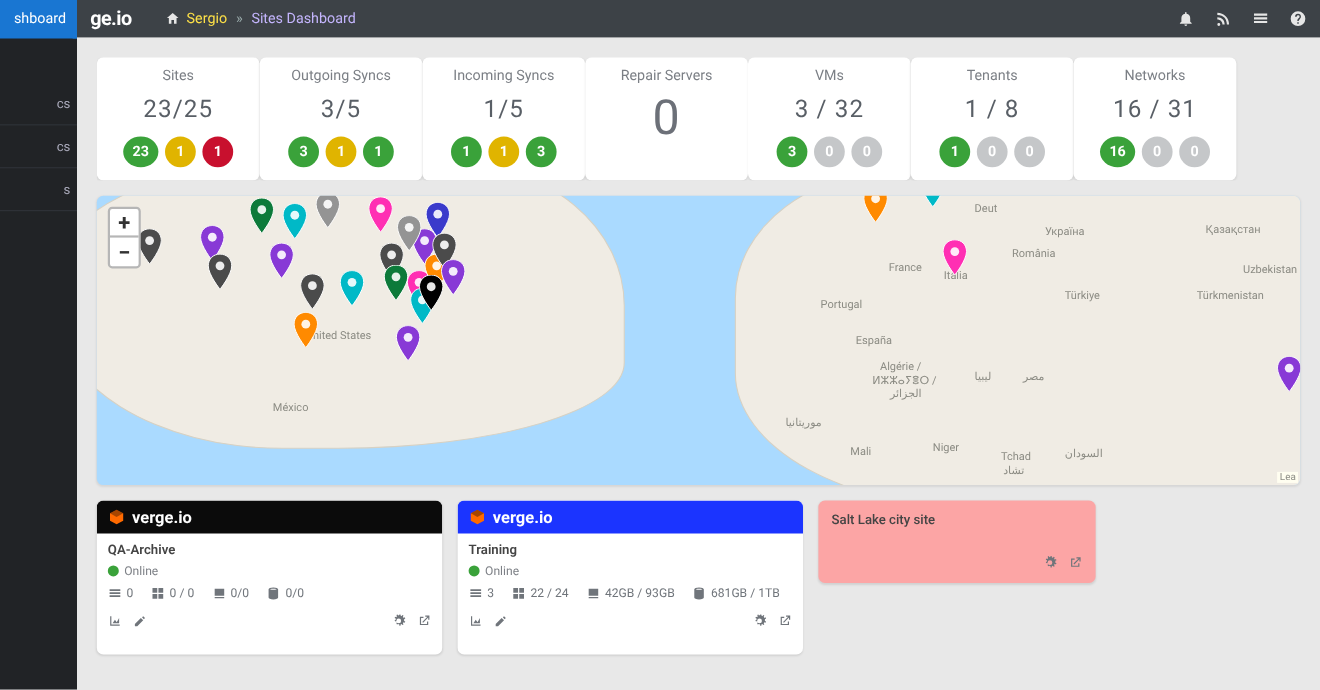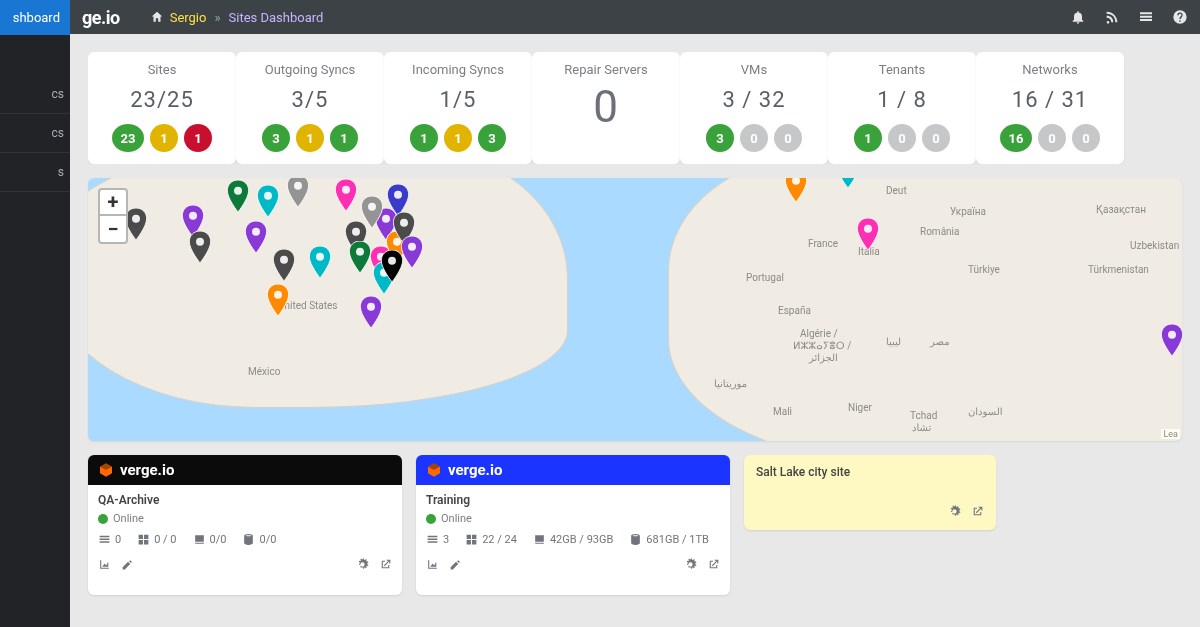"Salt Lake city site" .simple-panel { background: #fef9c3 -> #fca5a5 }
